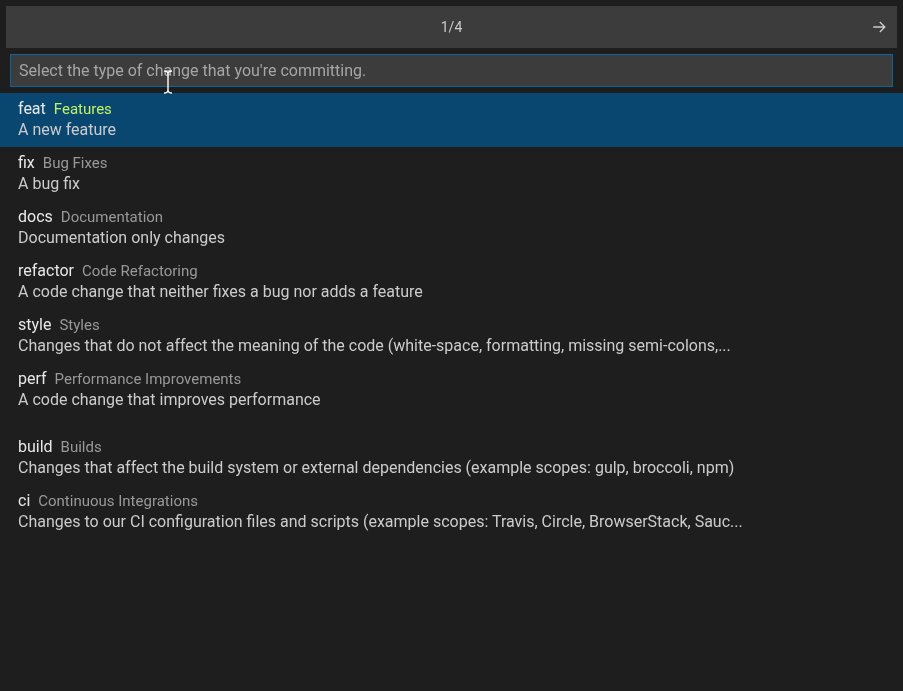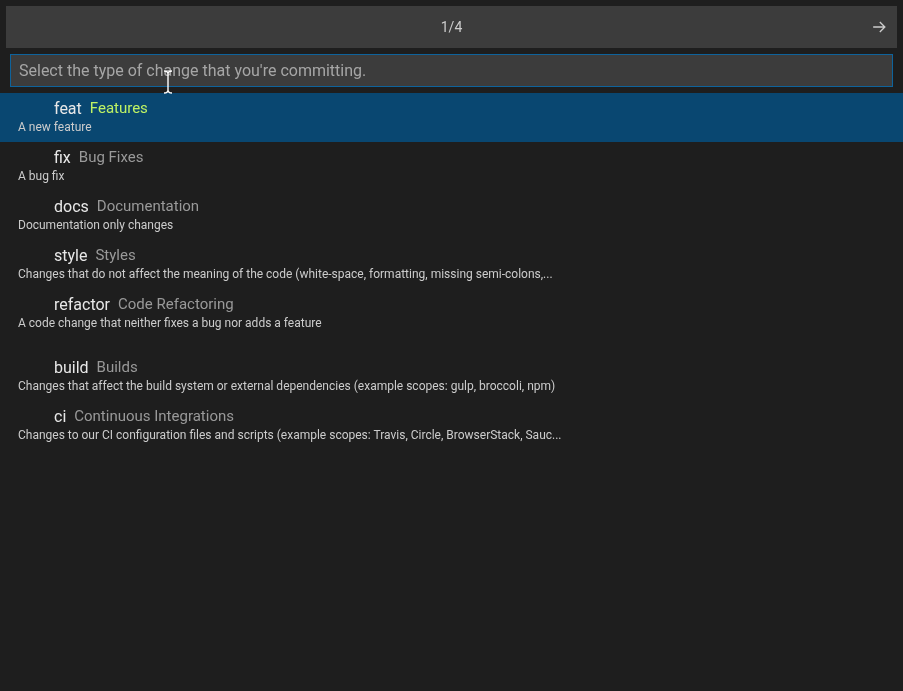"feat" .item-top { align-items: flex-start -> flex-end; margin-left: 36px -> none }
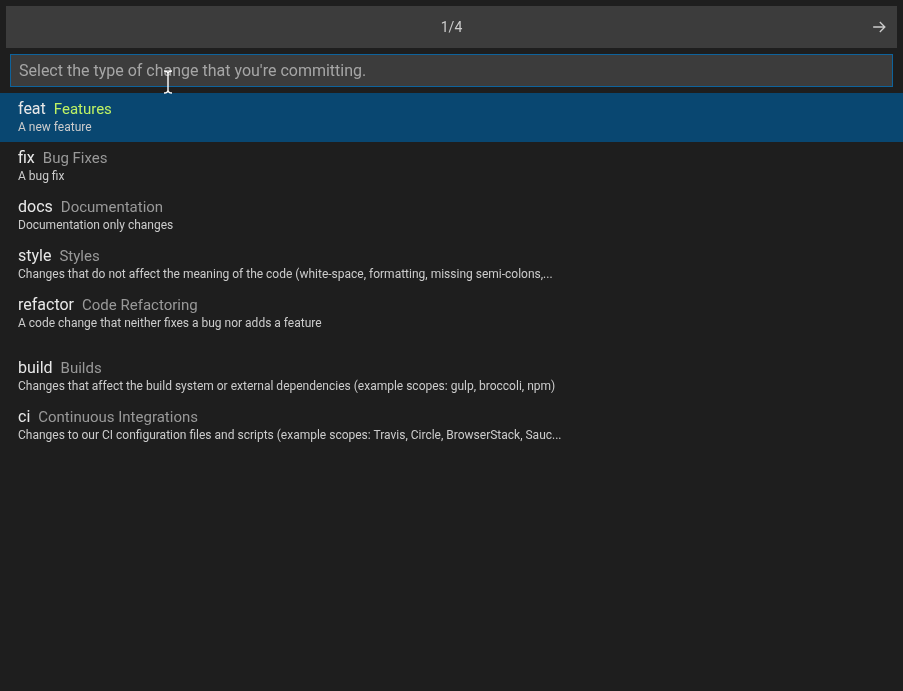"A new feature" .item-desc { font-size: 12px -> 16px }
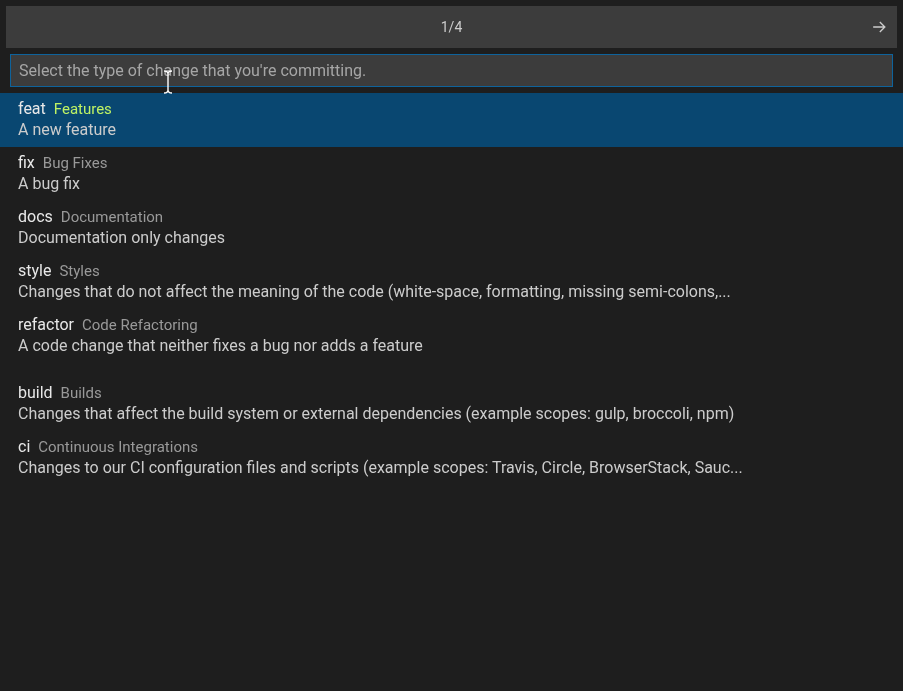"style" div.list-item { order: before "refactor" -> after "refactor" }
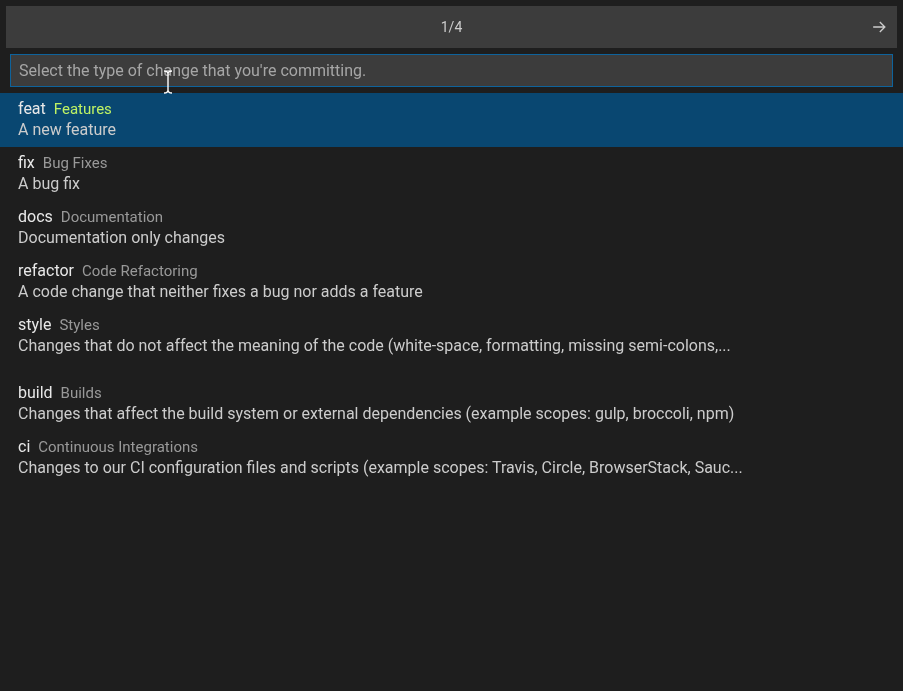"perf" div.list-item { html: none -> <div> <div> <span>perf</span> <span>Performance Improvements</span> </div> <div>A code change that improves performance</div> </div> }
